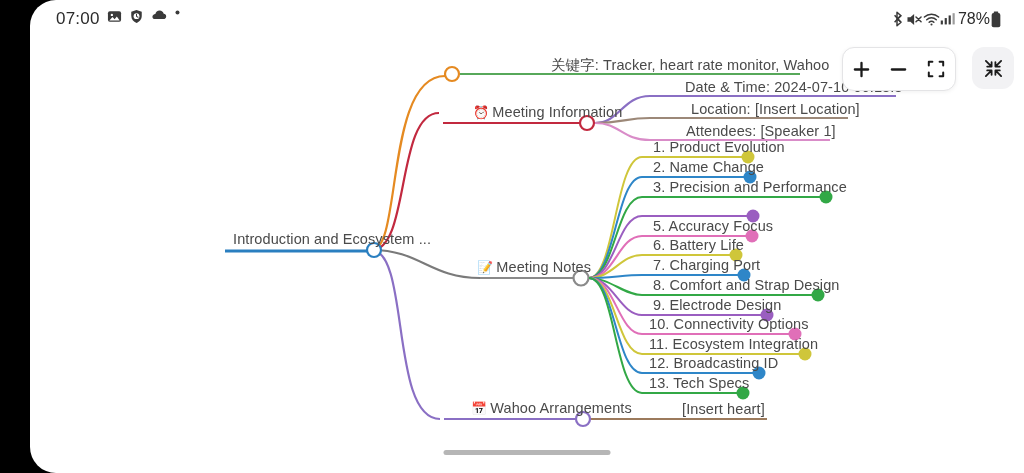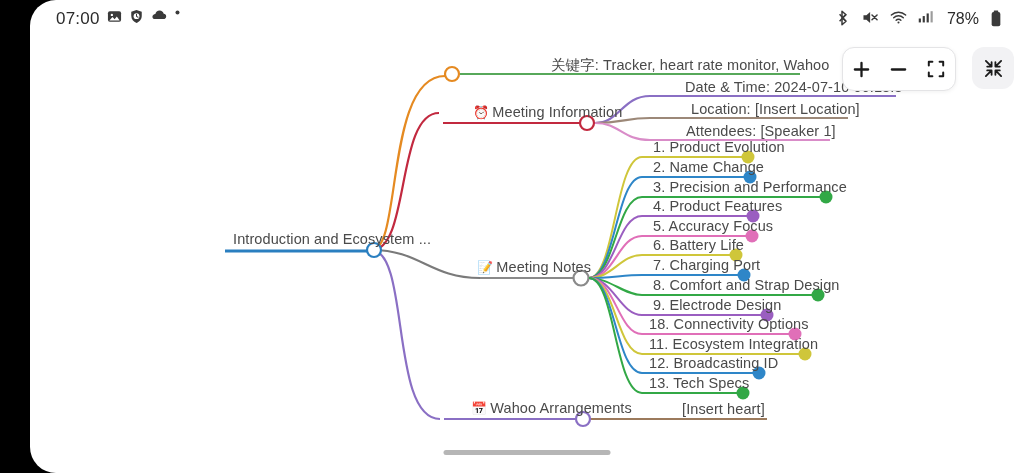"78%" .status-right { align-items: flex-start -> center; gap: 11px -> 0 }
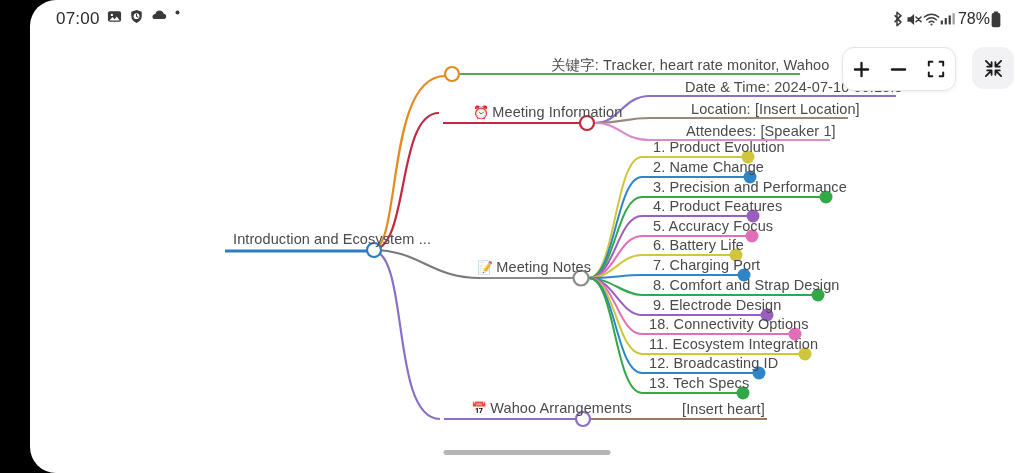"4. Product Features" div.node-label { html: <div>4. Product Features</div> -> none }
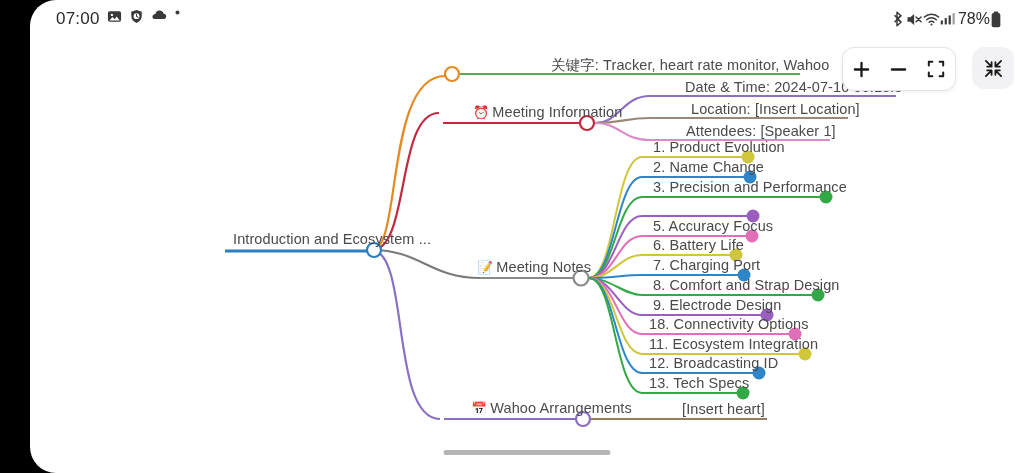"18. Connectivity Options" div.node-label { text: 18 -> 10 }
